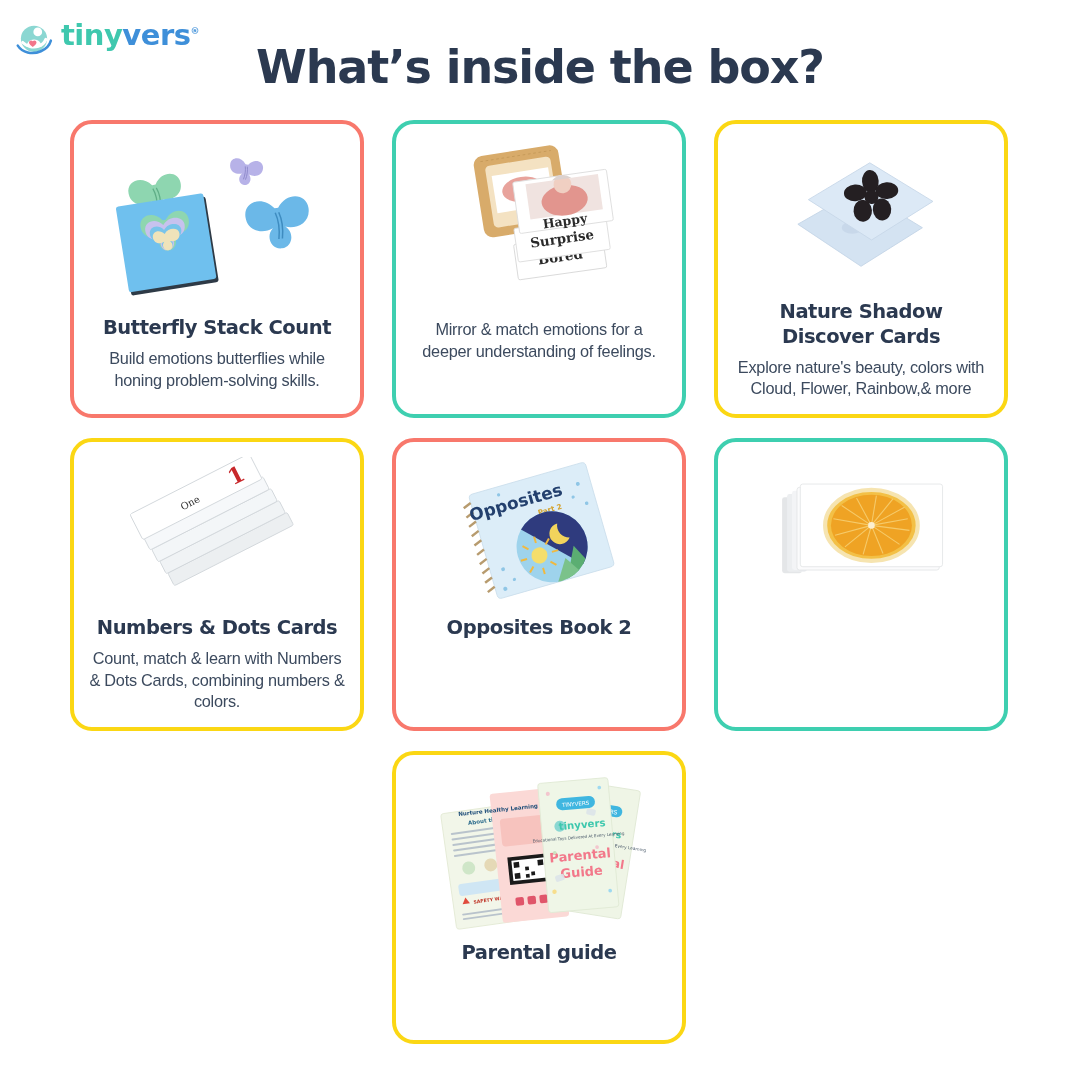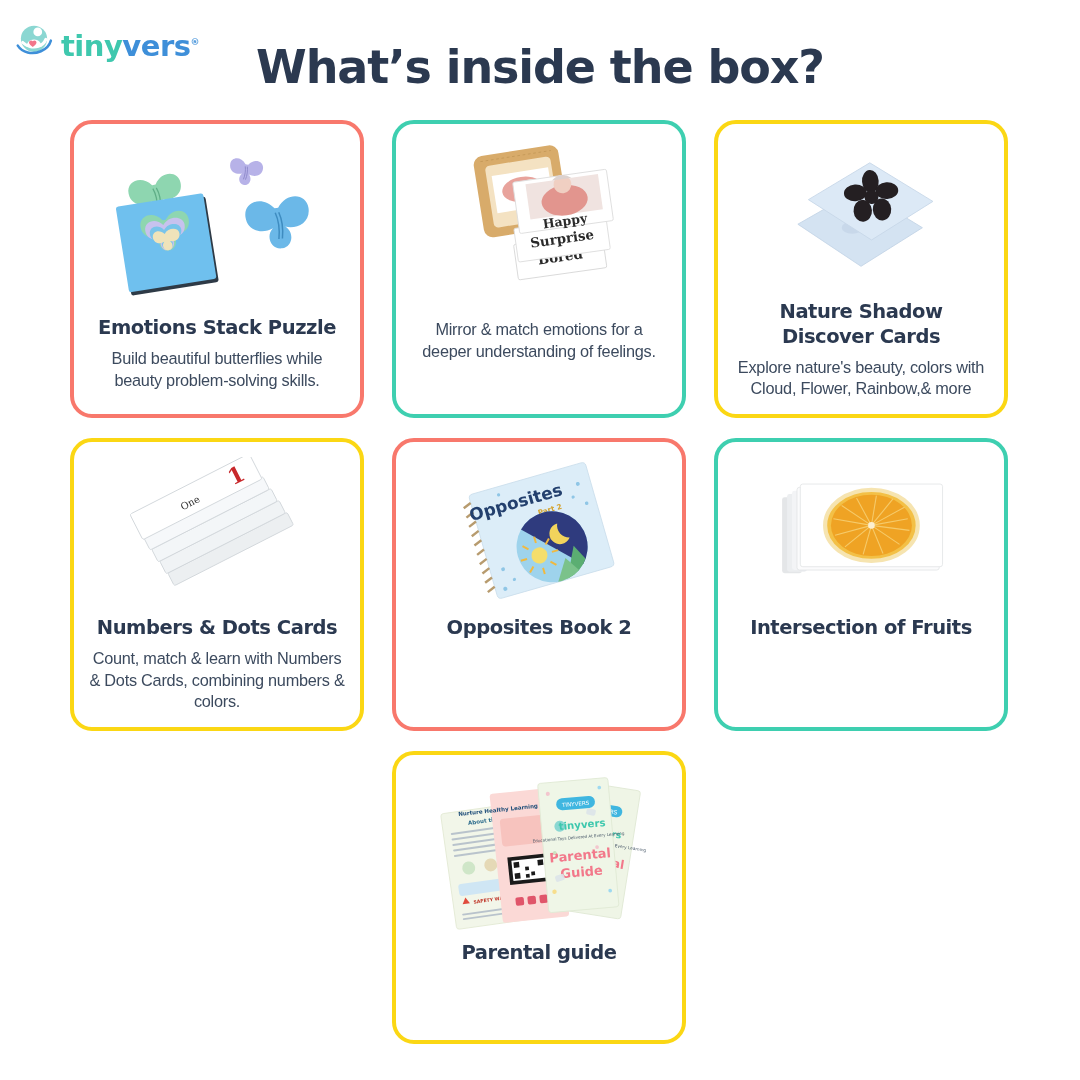"tinyvers®" .logo-wrap { align-items: flex-end -> flex-start }
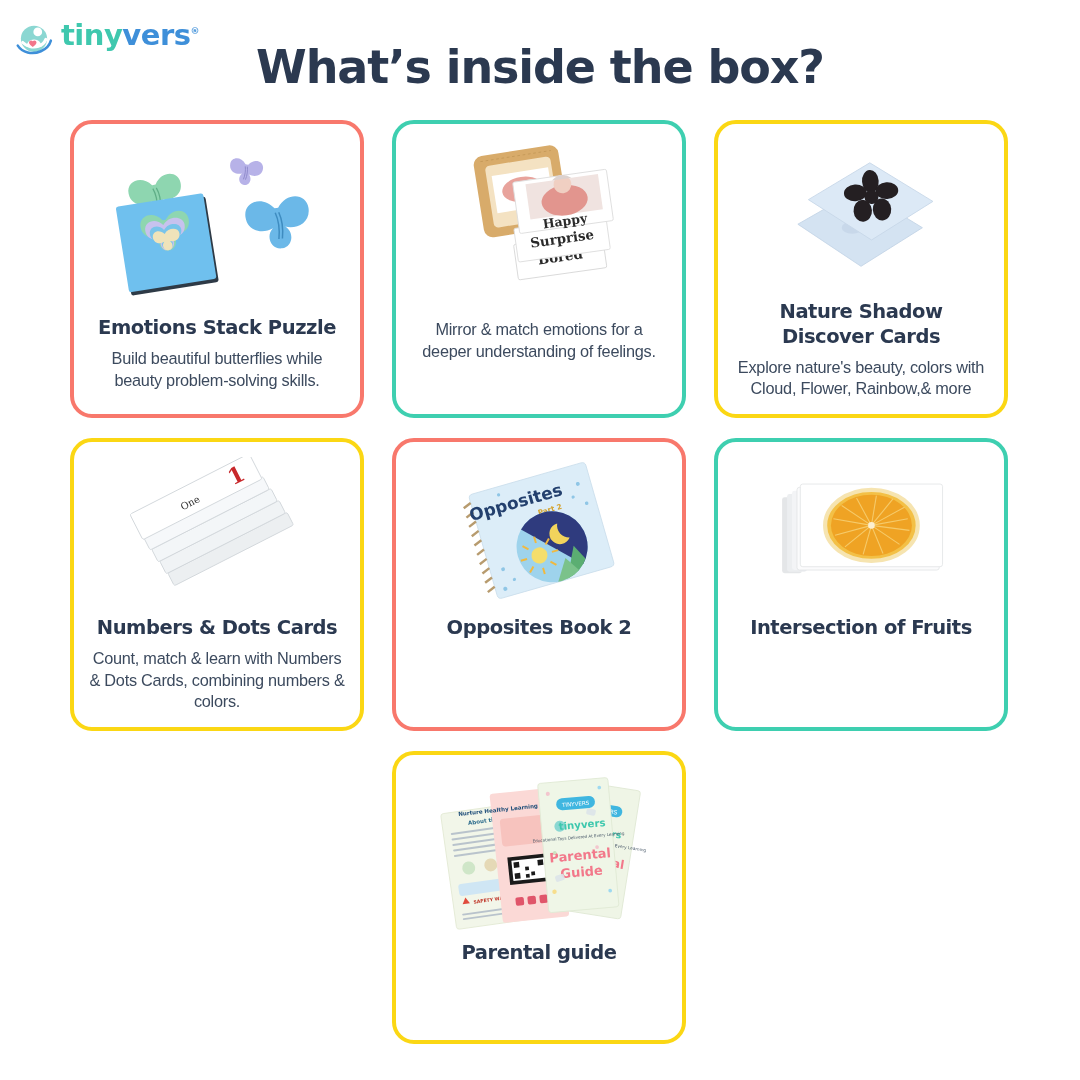"Emotions Stack Puzzle" div.card-title { text: Emotions Stack Puzzle -> Butterfly Stack Count }
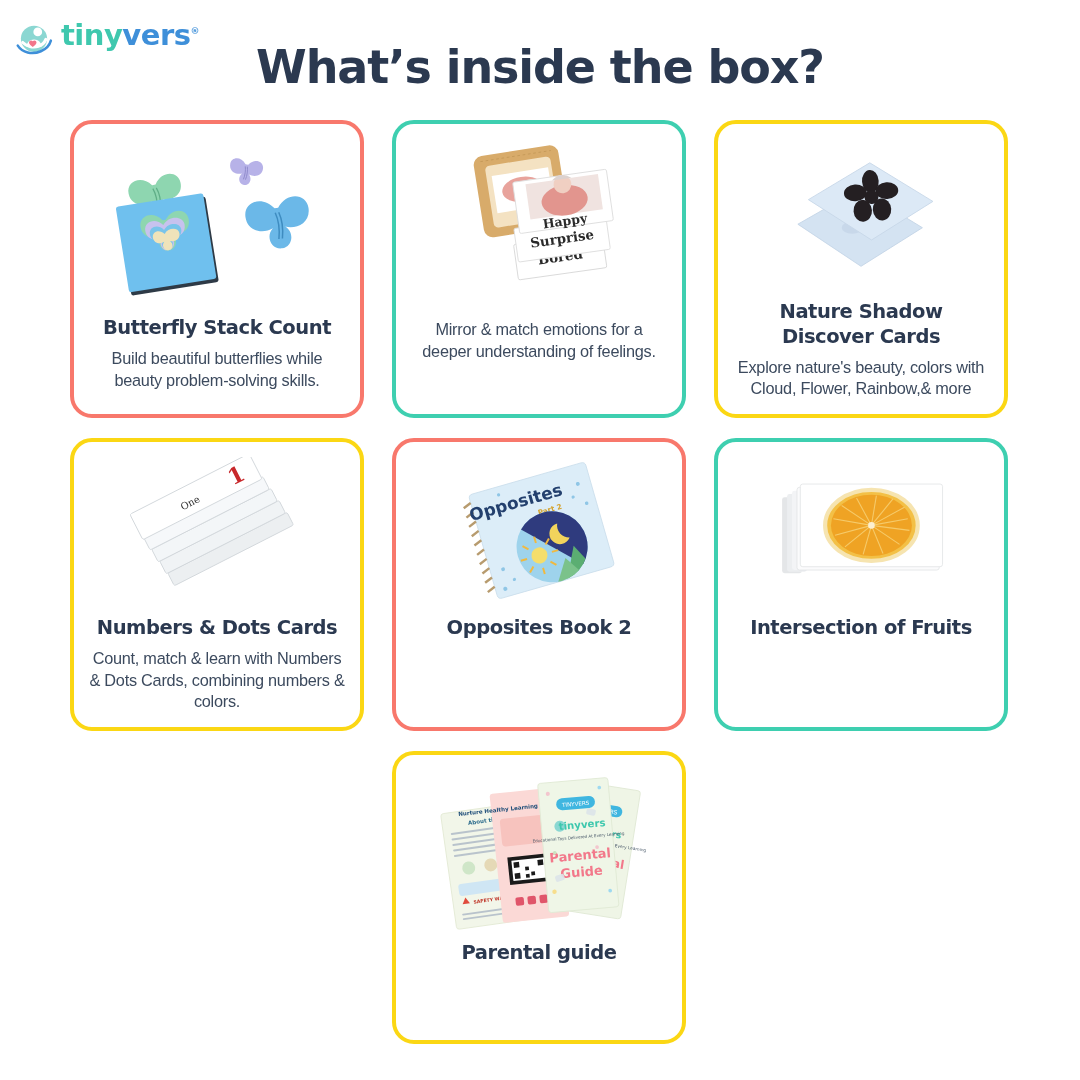"Build beautiful butterflies while beauty" div.card-desc { text: beautiful butterflies while beauty -> emotions butterflies while honing }
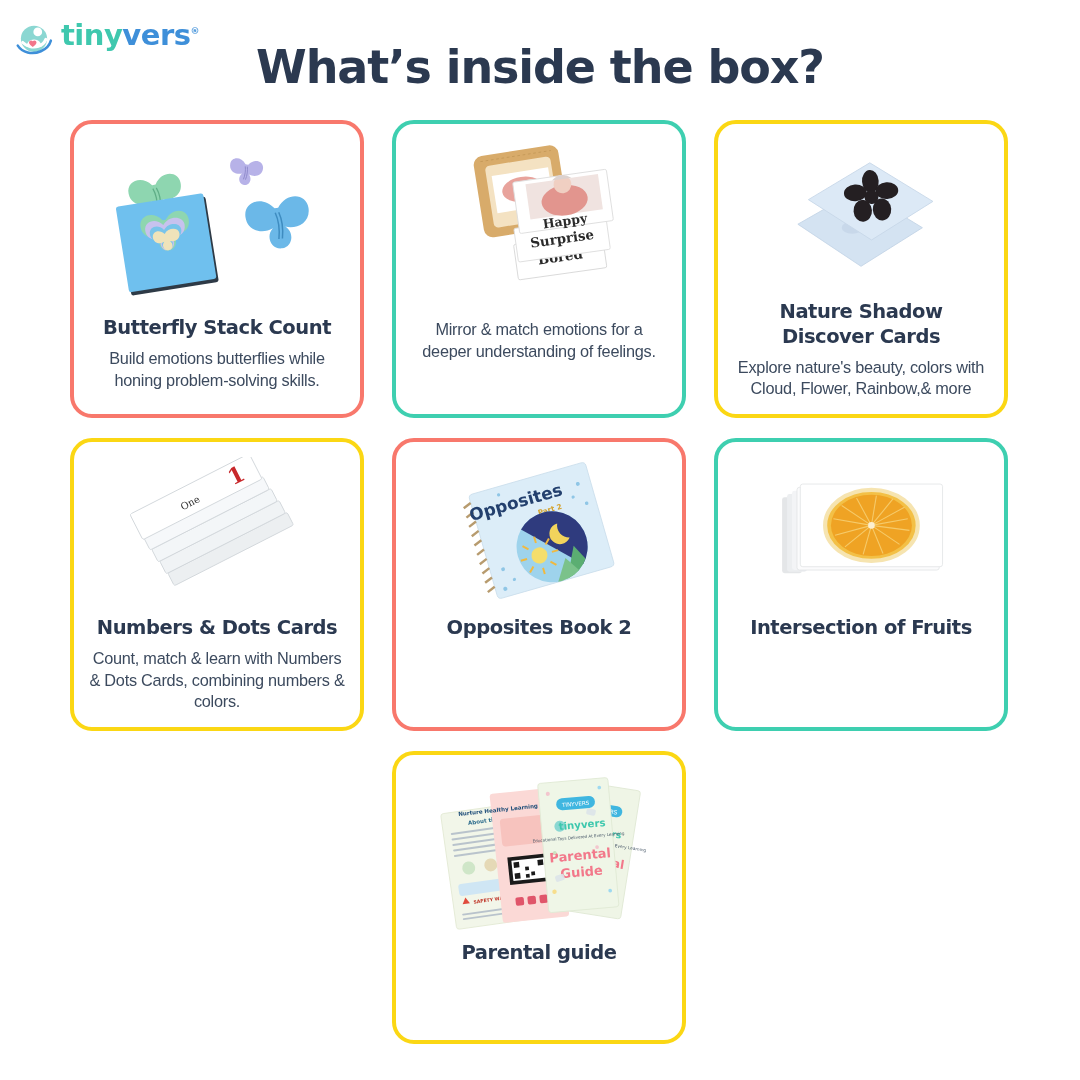"Intersection of Fruits" div.card-title { html: <div>Intersection of Fruits</div> -> none }
